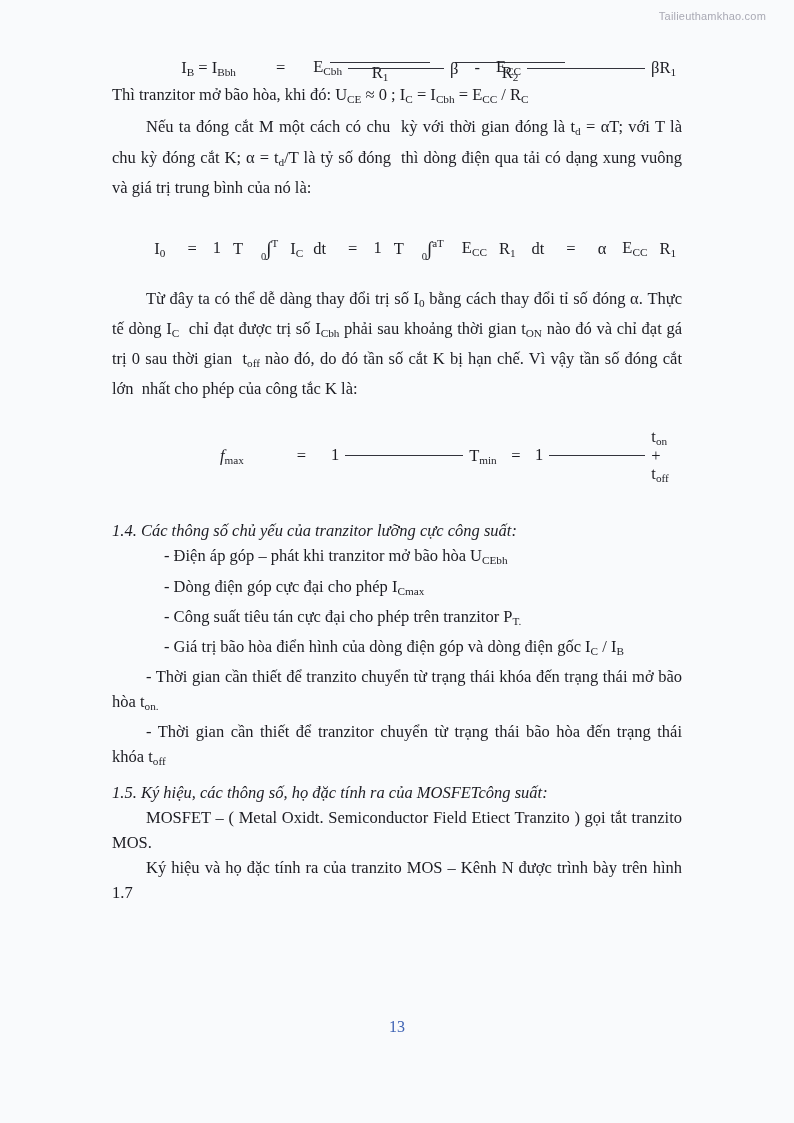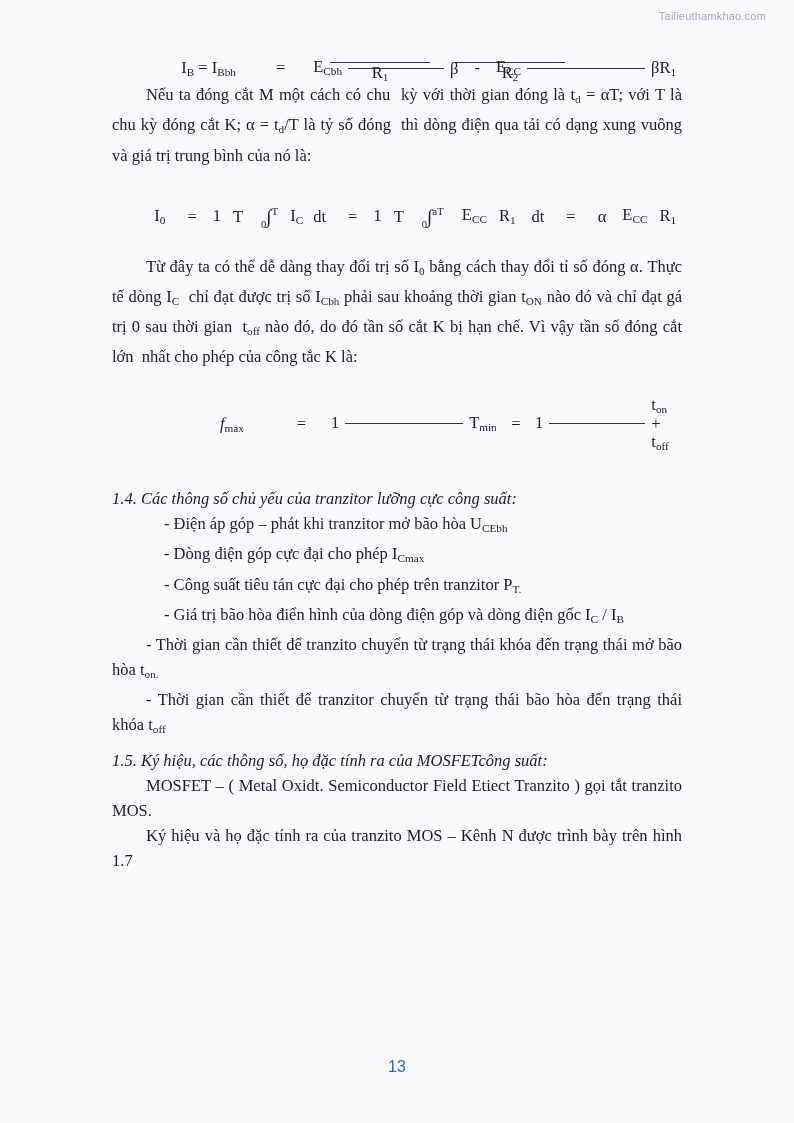"Thì tranzitor mở bão hòa," p.body-text { html: none -> <p>Thì tranzitor mở bão hòa, khi đó: U<sub>CE</sub> ≈ 0 ; I<sub>C</sub> = I<sub>Cbh</sub> = E<sub>CC</sub> / R<sub>C</sub></p> }
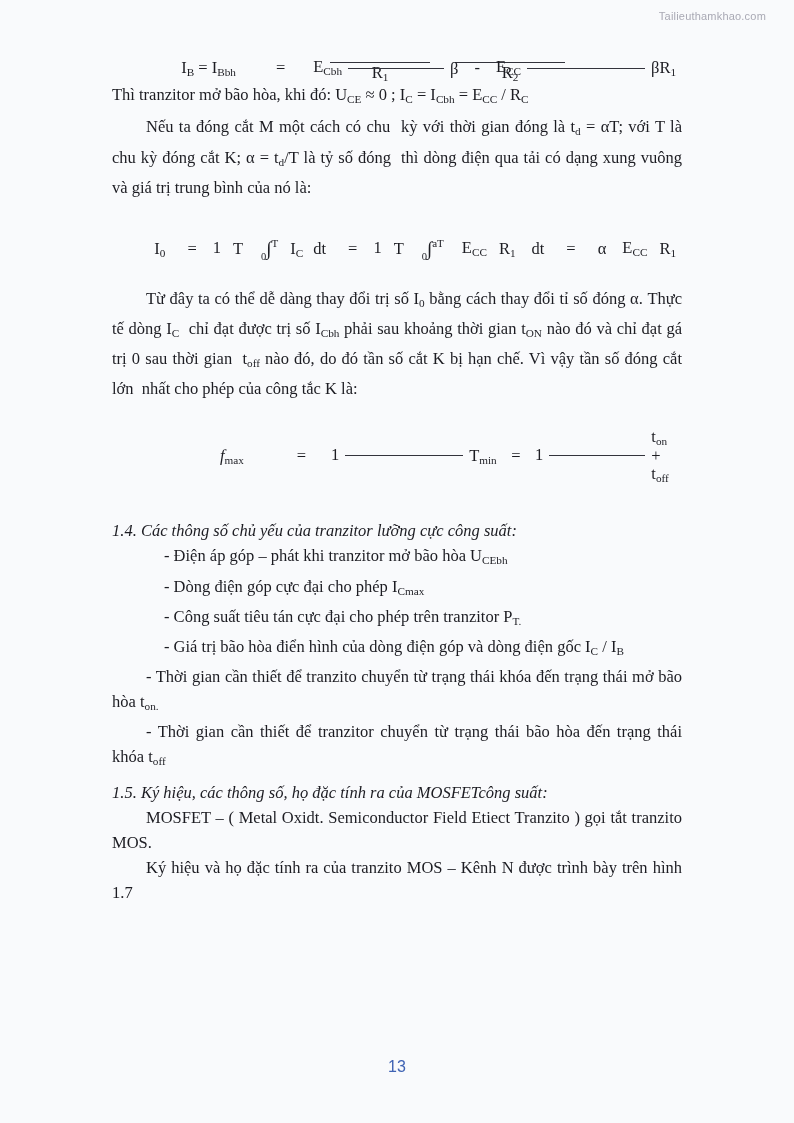"13" .pagenum { font-family: Liberation Sans, sans-serif -> Liberation Serif, serif; top: 1058px -> 1018px }
